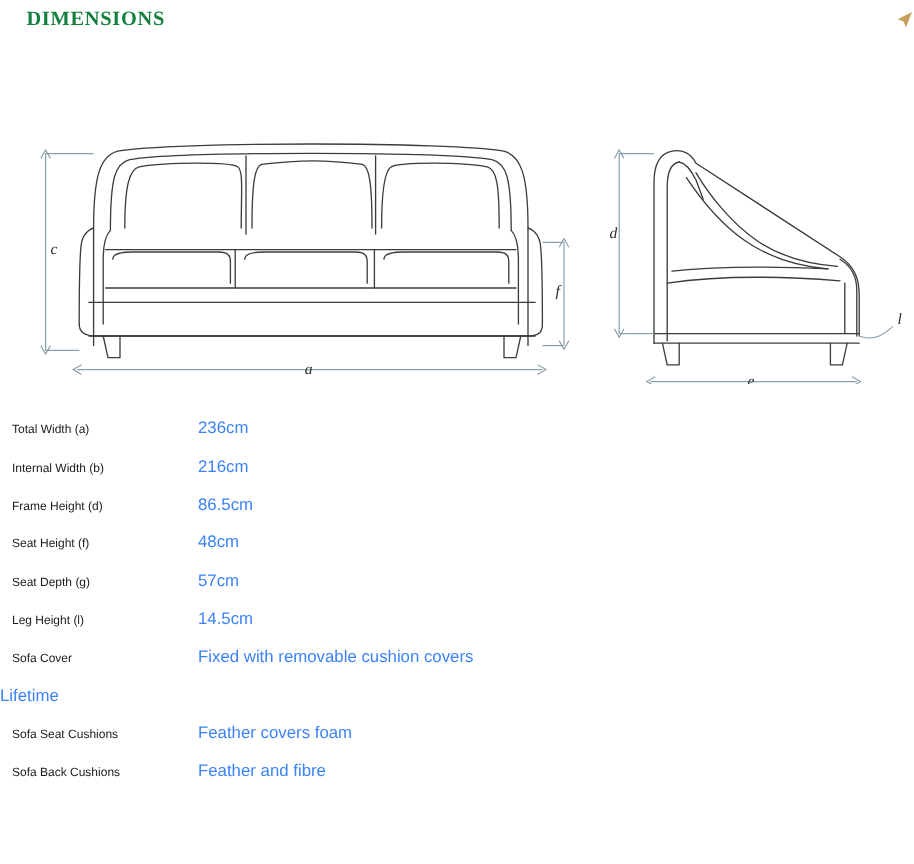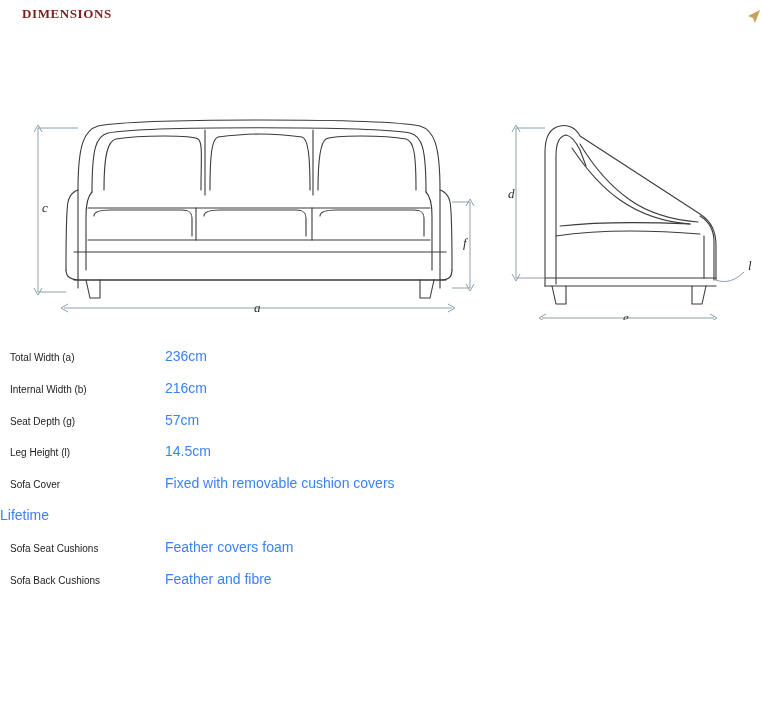"DIMENSIONS" .heading { color: #7f1d1d -> #15803d; font-size: 13px -> 17px }
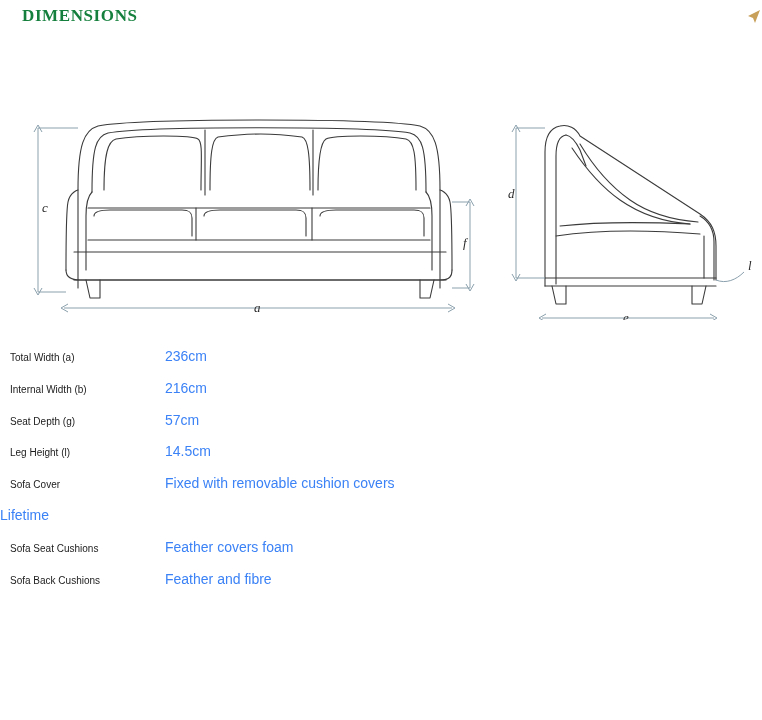"Frame Height (d)" div.spec-row { html: none -> <div> <div>Frame Height (d)</div> <div>86.5cm</div> </div> }
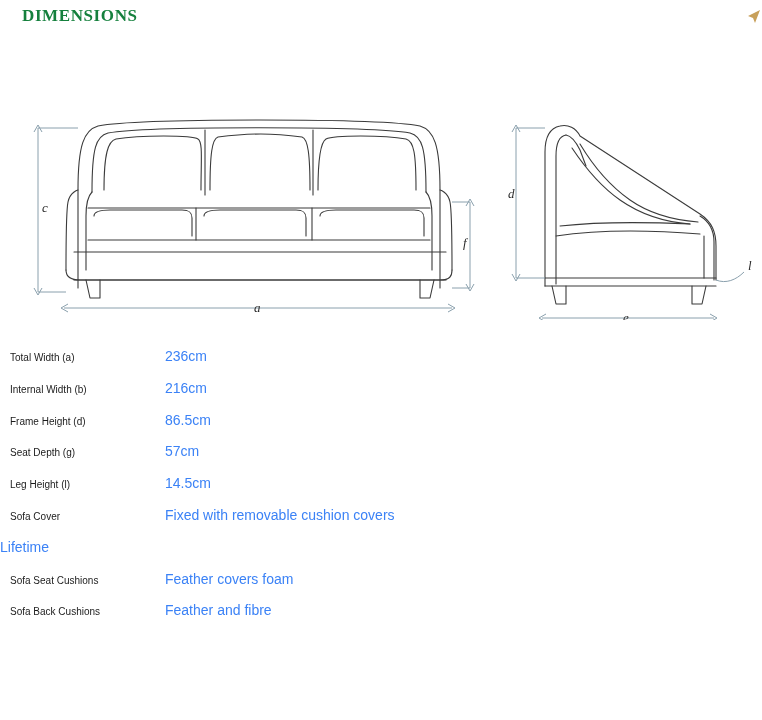"Seat Height (f)" div.spec-row { html: none -> <div> <div>Seat Height (f)</div> <div>48cm</div> </div> }
